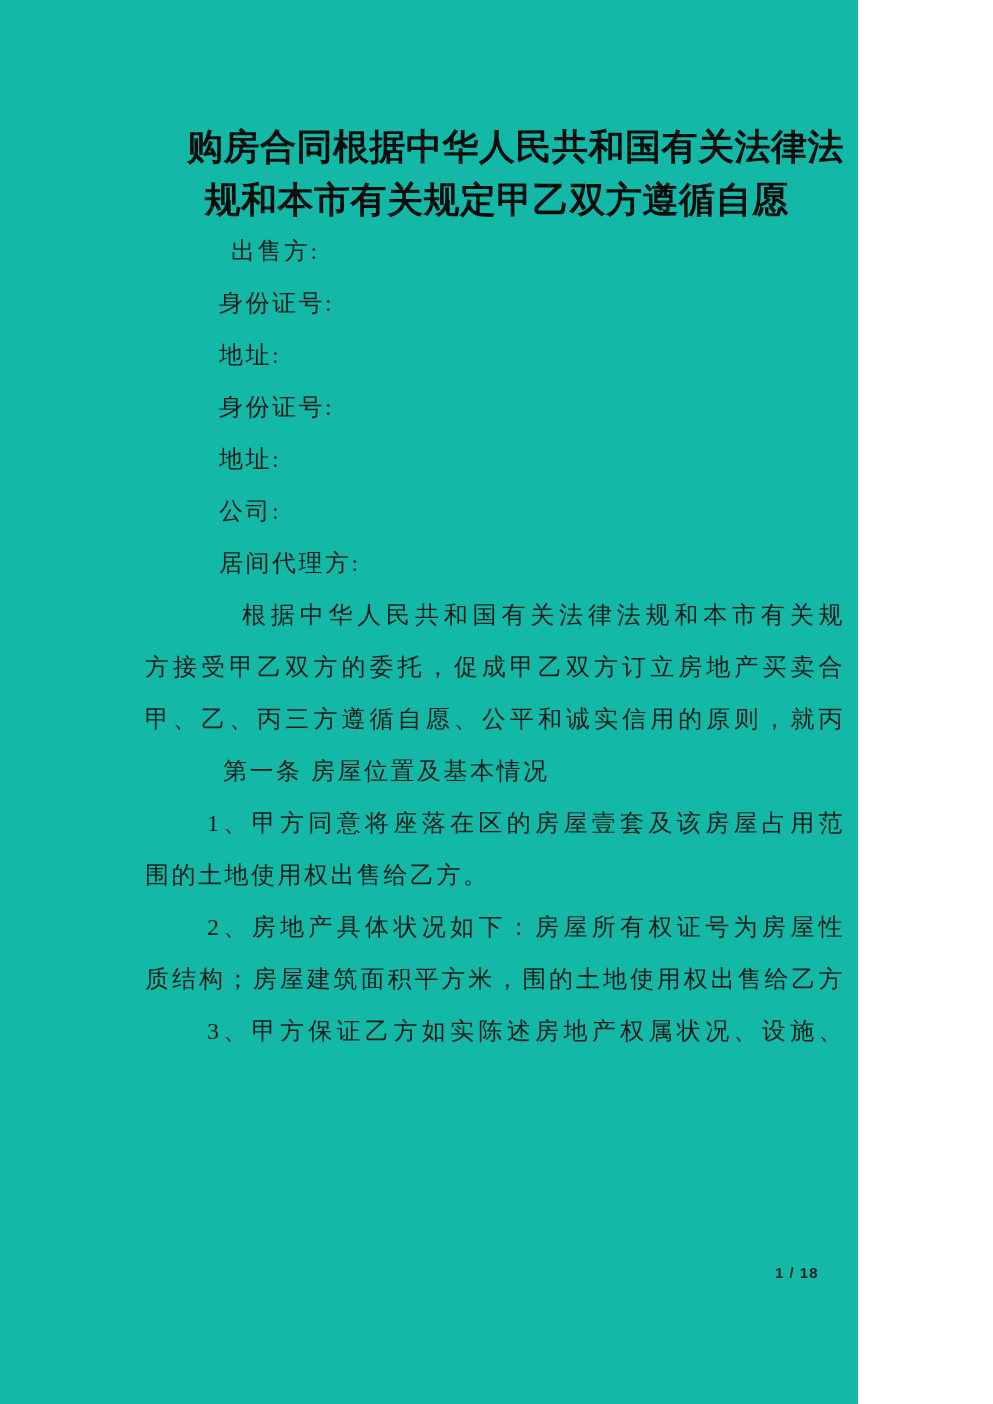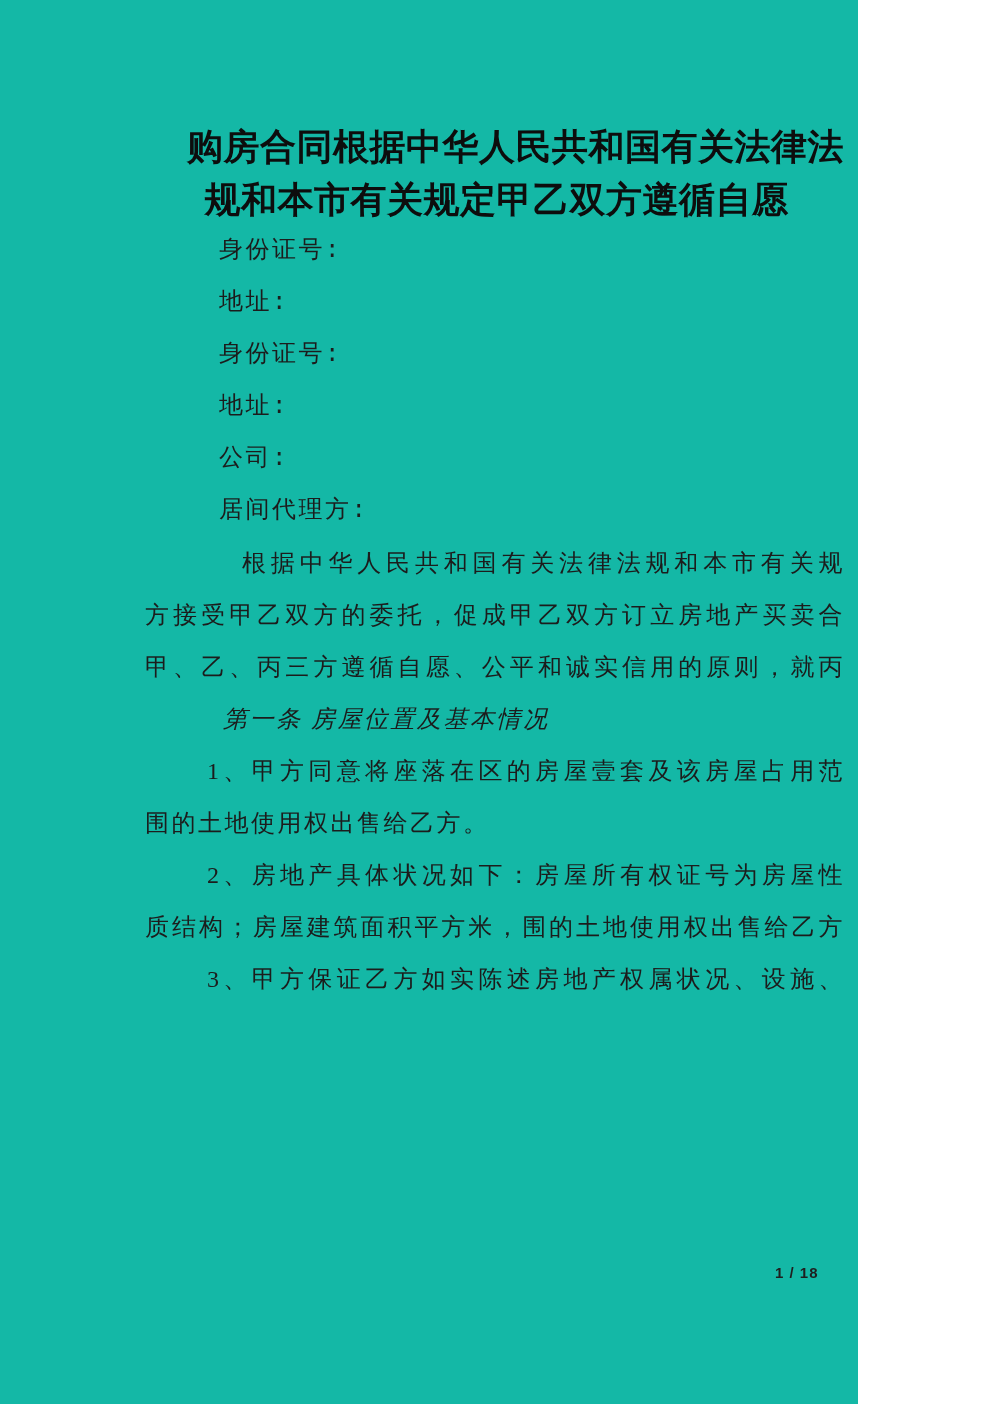"出售方:" div.ln { html: none -> <div>出售方:</div> }
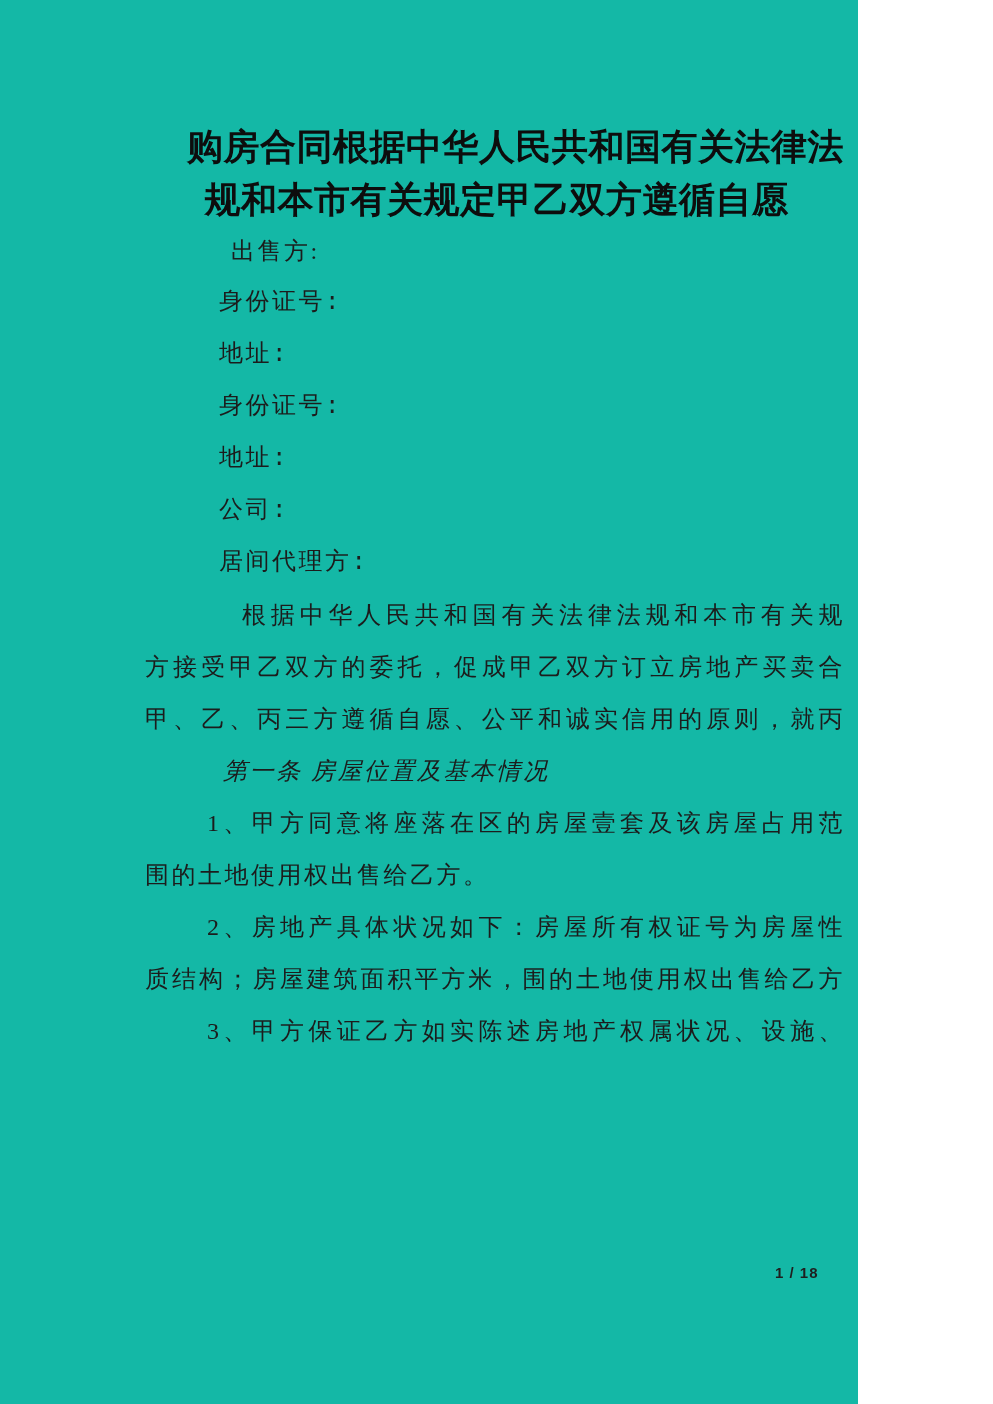"身份证号:" .ln-label-b { font-family: Liberation Mono, monospace -> none }
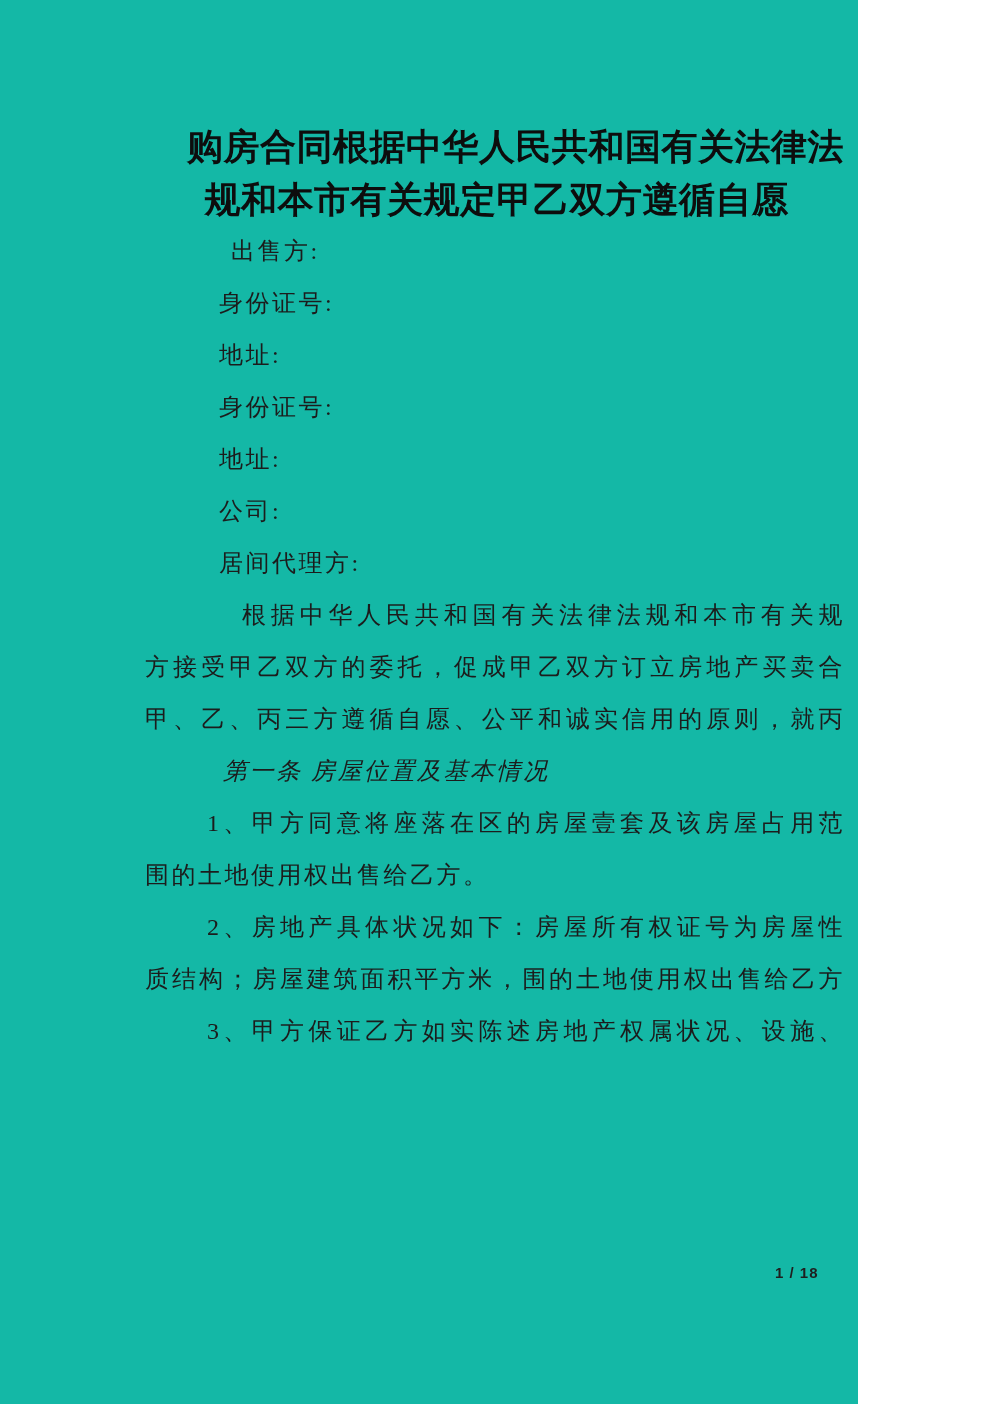"第一条 房屋位置及基本情况" .ln-heading { font-style: italic -> none }
